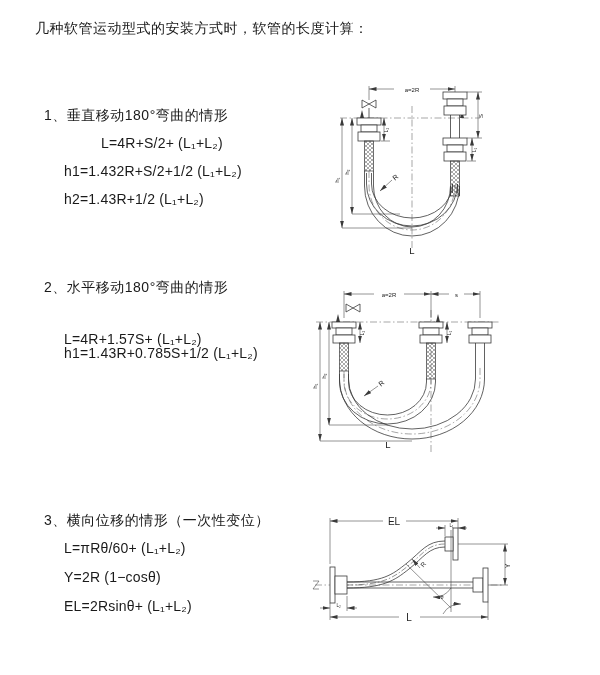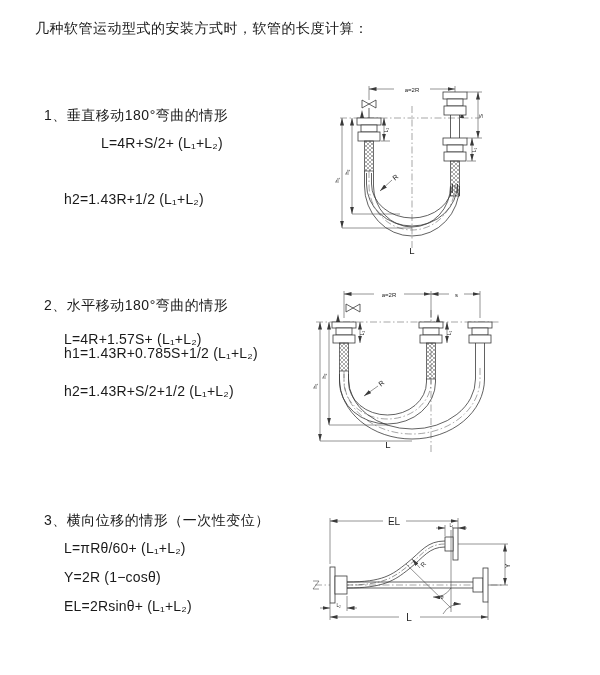"h1=1.432R+S/2+1/2 (L₁+L₂)" div.formula { html: none -> <div>h1=1.432R+S/2+1/2 (L₁+L₂)</div> }
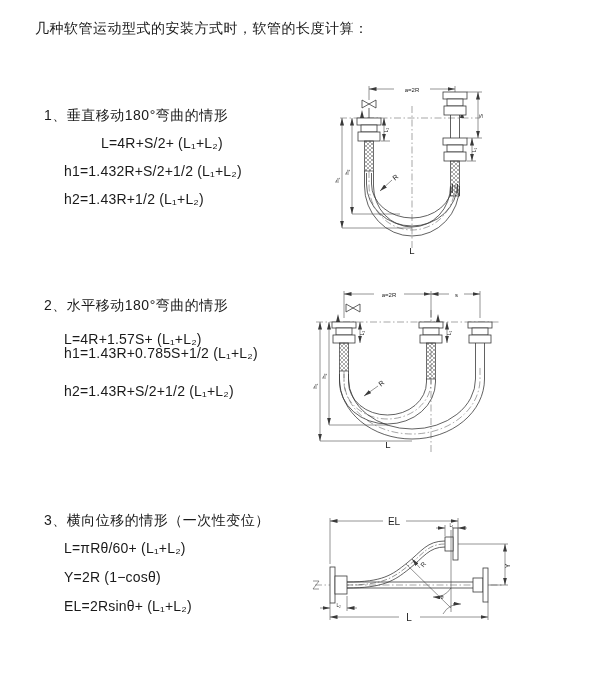"2、水平移动180°弯曲的情形" div.sec-heading { top: 297px -> 279px }
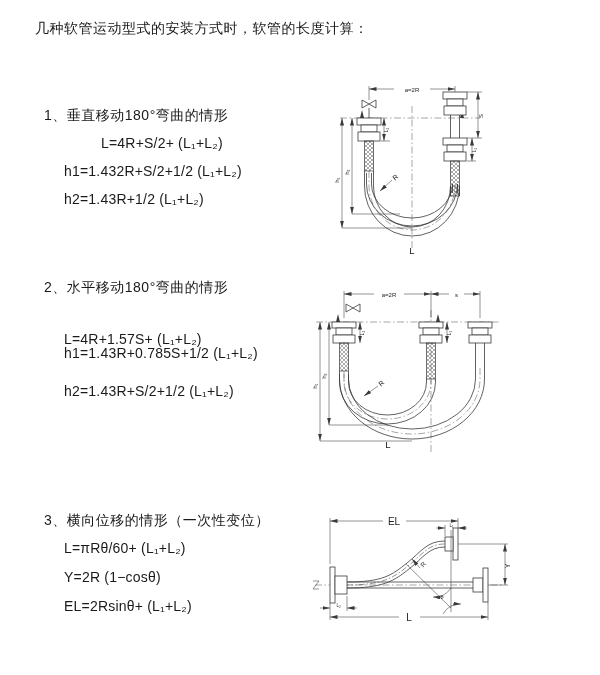"h2=1.43R+S/2+1/2 (L₁+L₂)" div.formula { html: <div>h2=1.43R+S/2+1/2 (L₁+L₂)</div> -> none }
